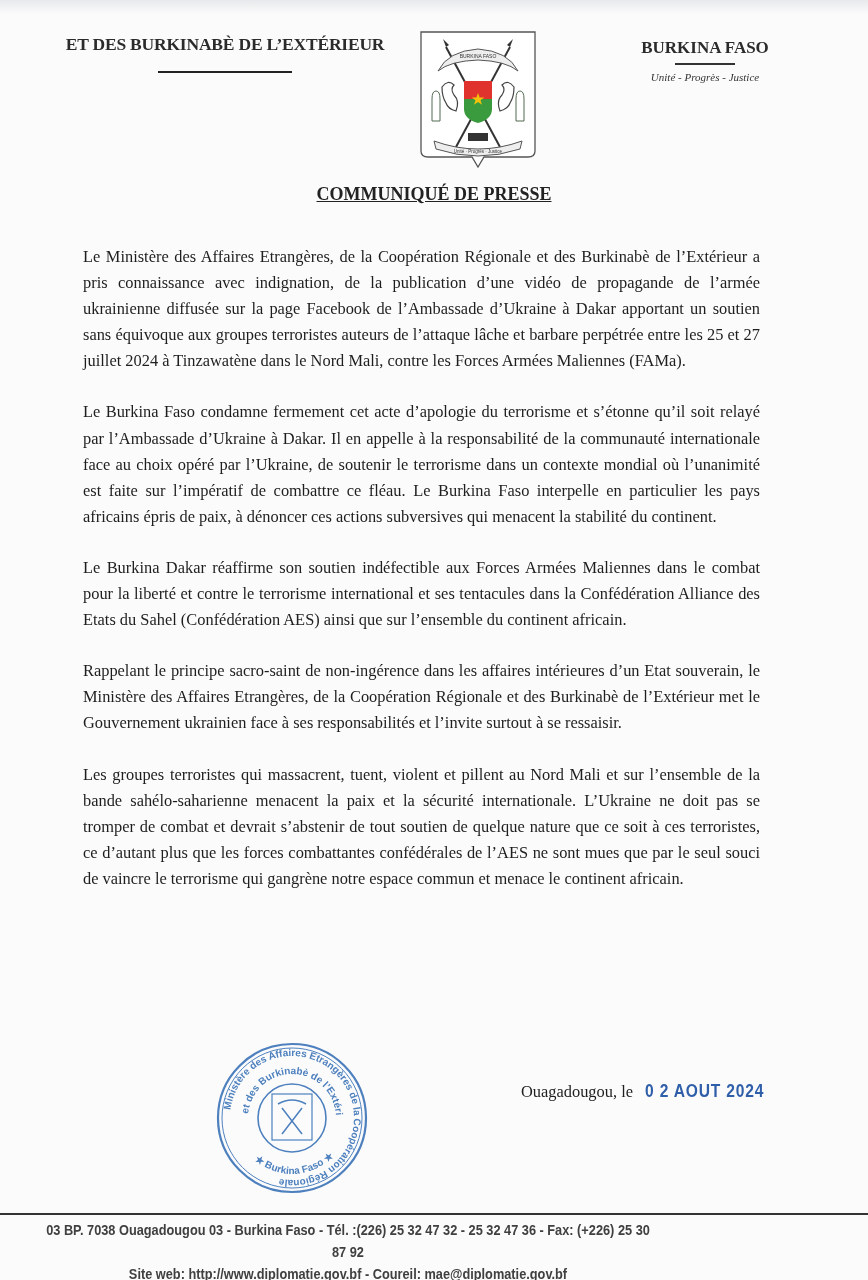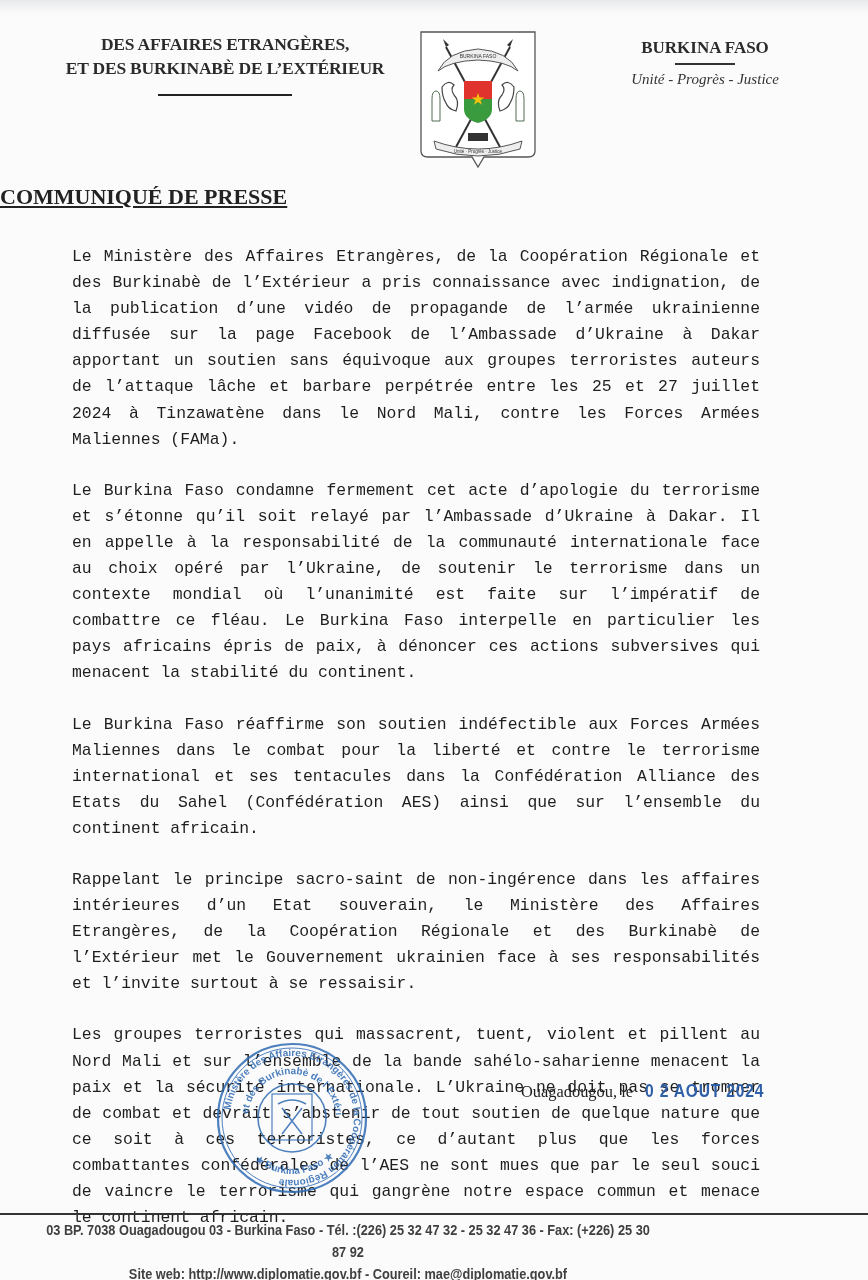"DES AFFAIRES ETRANGÈRES," div { html: <div>DES AFFAIRES ETRANGÈRES,</div> -> none }
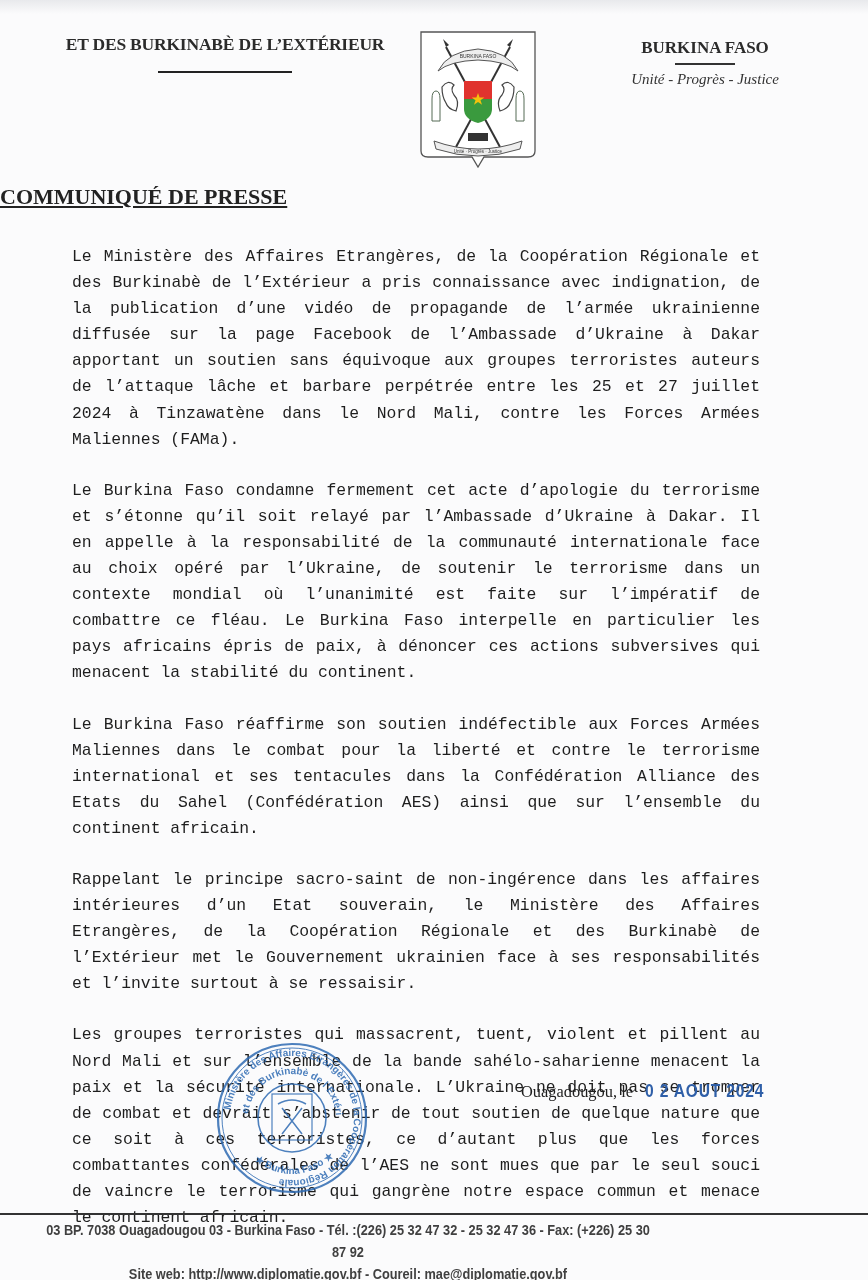"Unité - Progrès - Justice" .country .motto { font-size: 15px -> 11px }
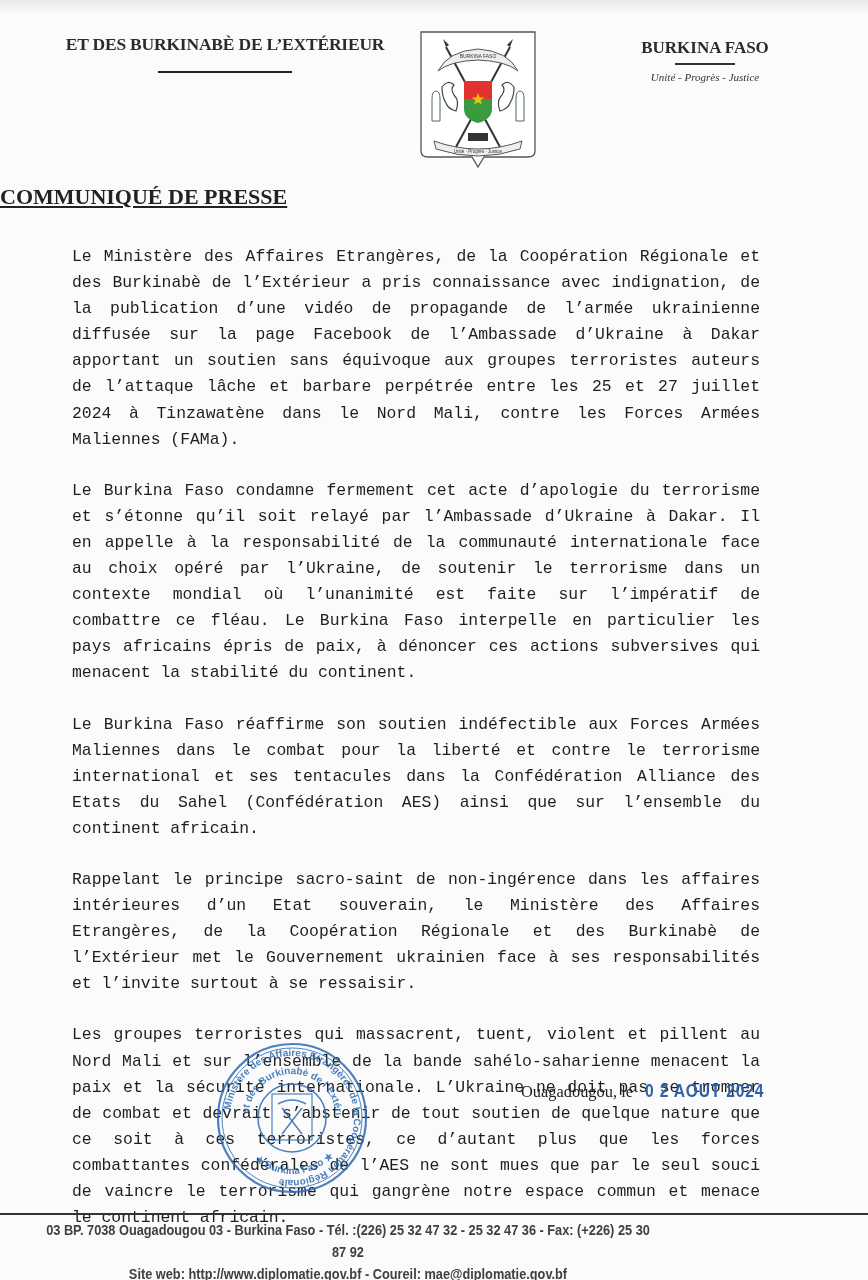"COMMUNIQUÉ DE PRESSE" .title { font-size: 22px -> 18px; text-align: none -> center }
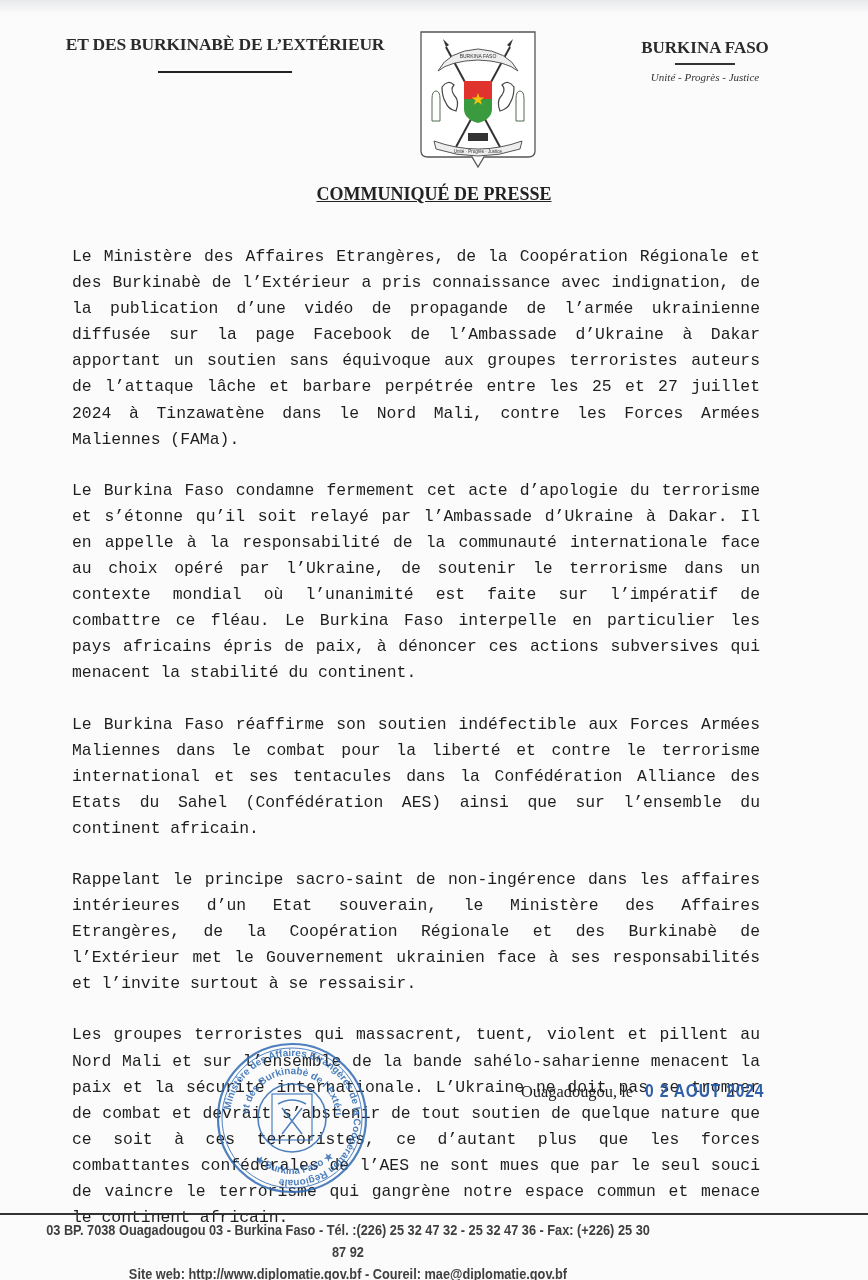"Le Ministère des Affaires Etrangères," .body p { font-family: Liberation Mono, monospace -> none; margin: 0 0 25px 0 -> 0 0 25px 11px }
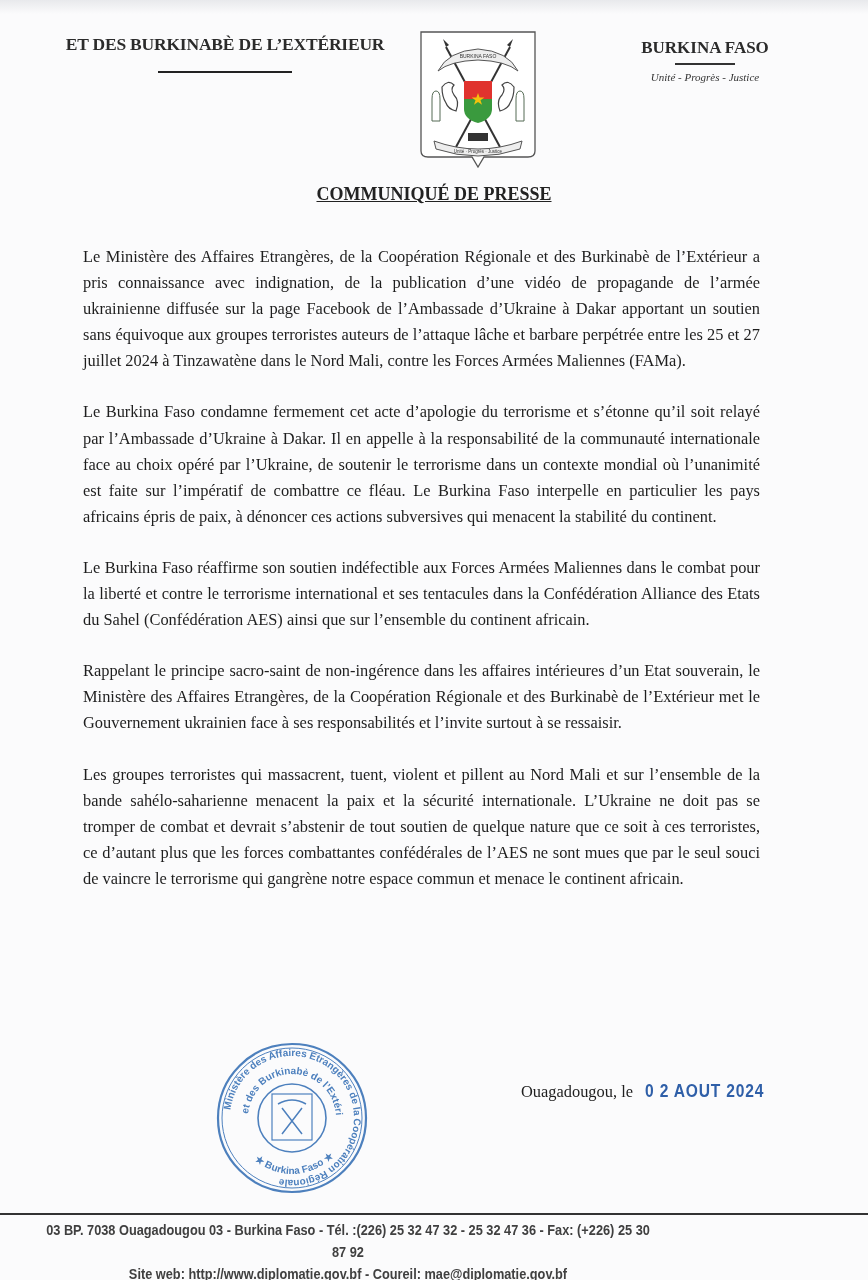"Le Burkina Faso réaffirme son" p { text: Faso -> Dakar }
